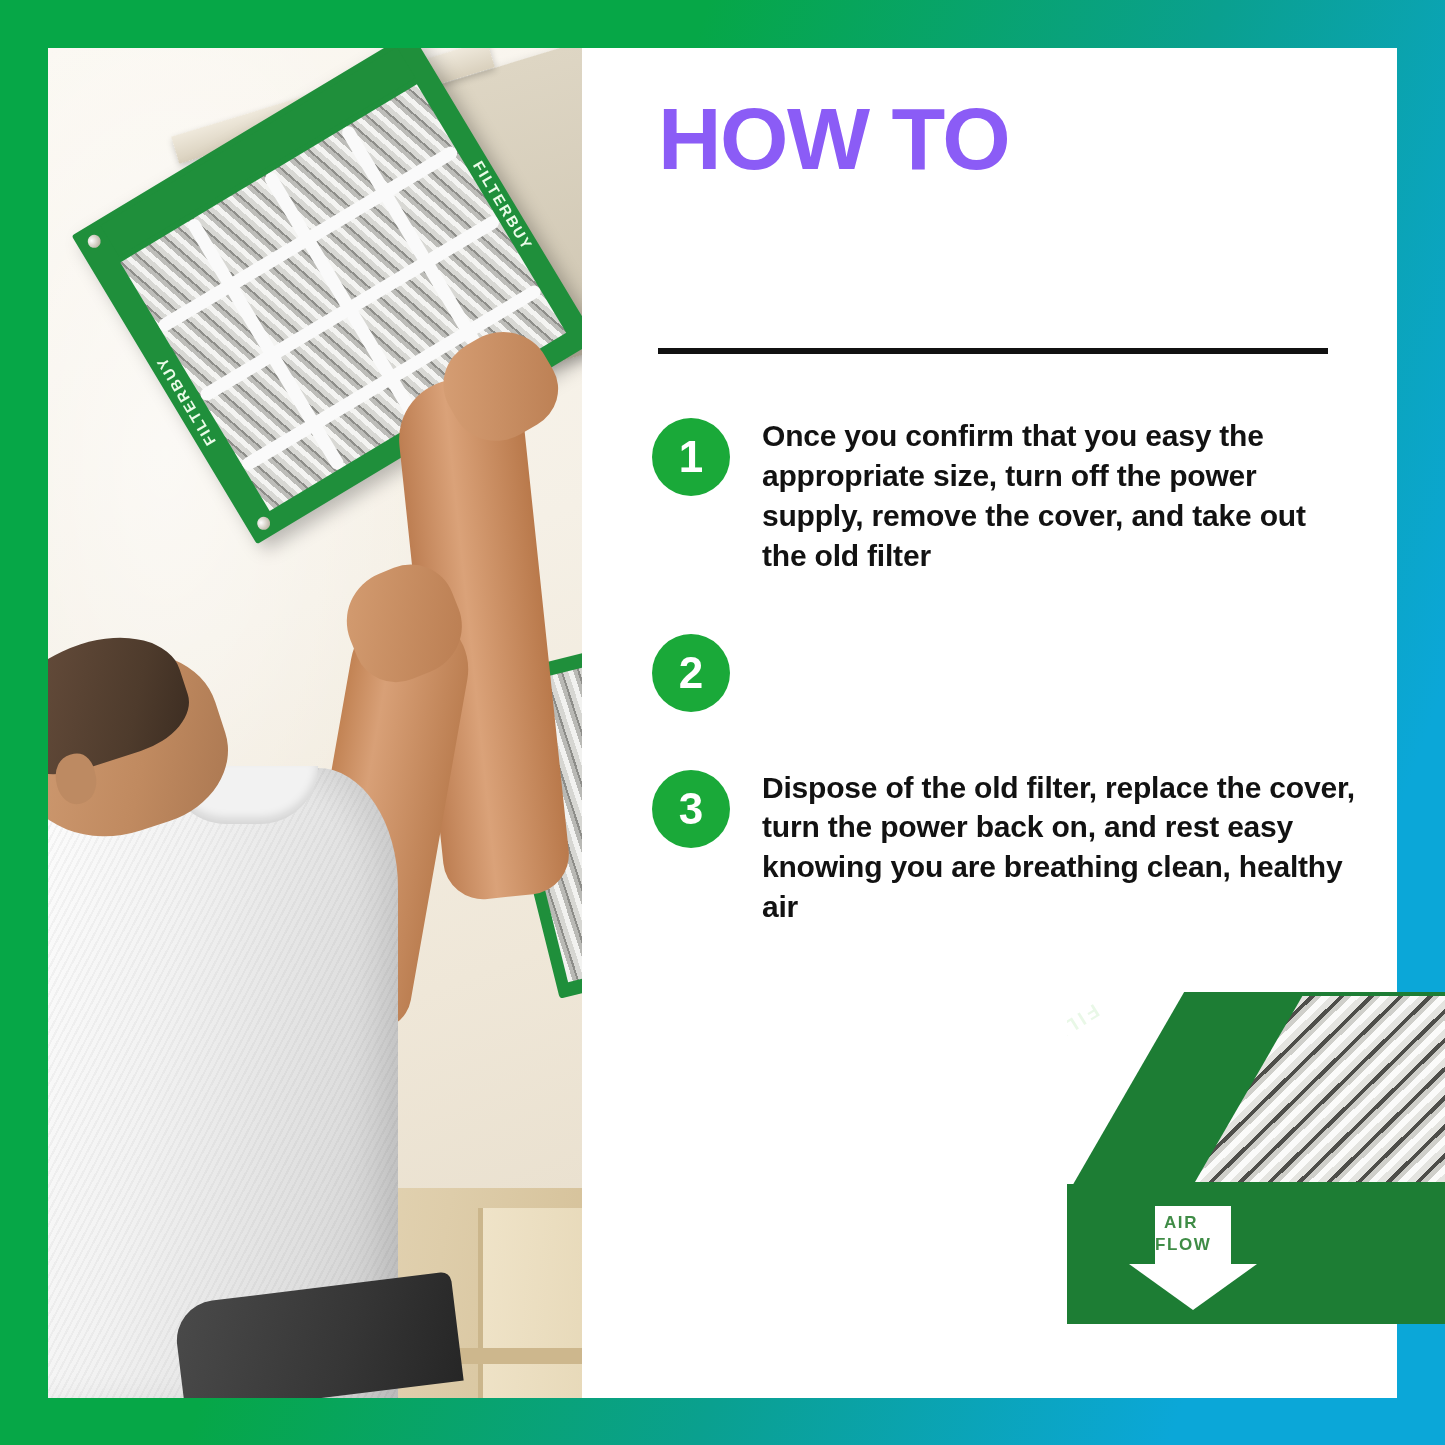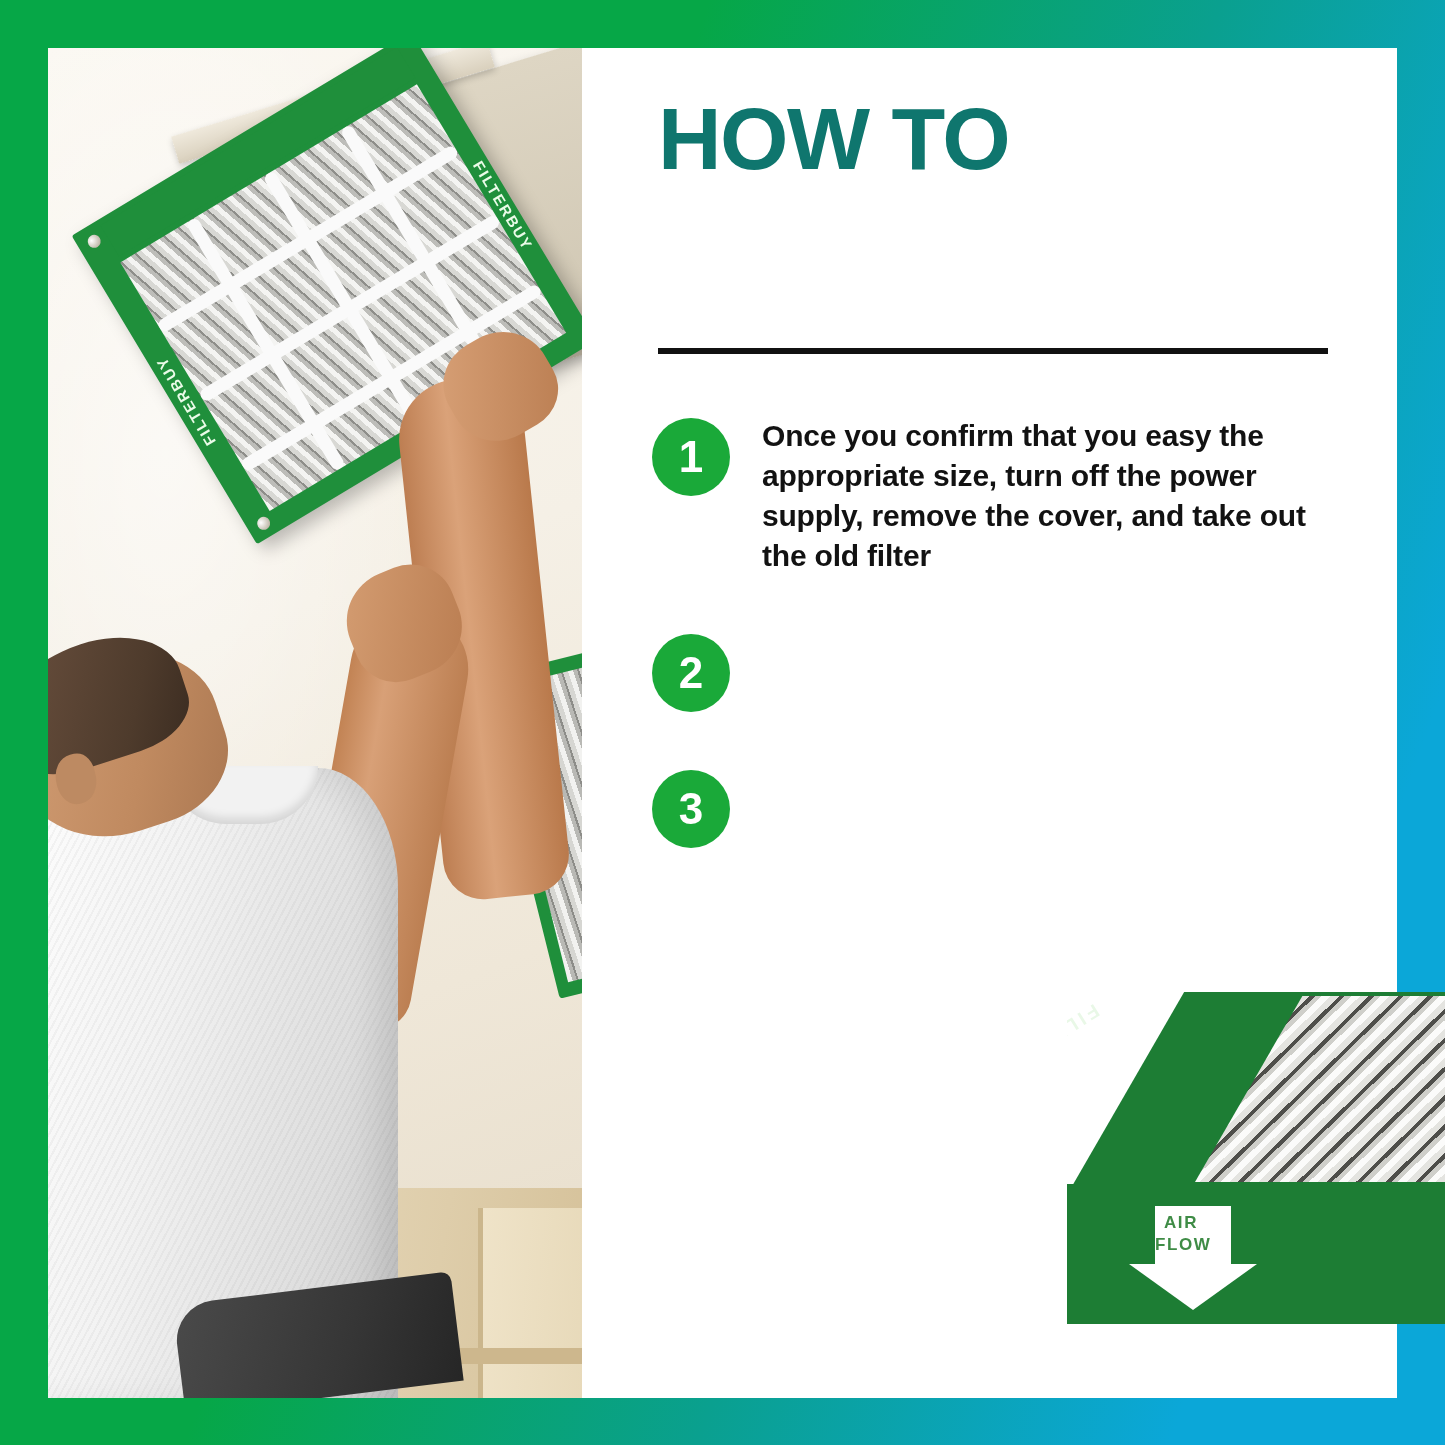"HOW TO" #title { color: #0f766e -> #8b5cf6 }
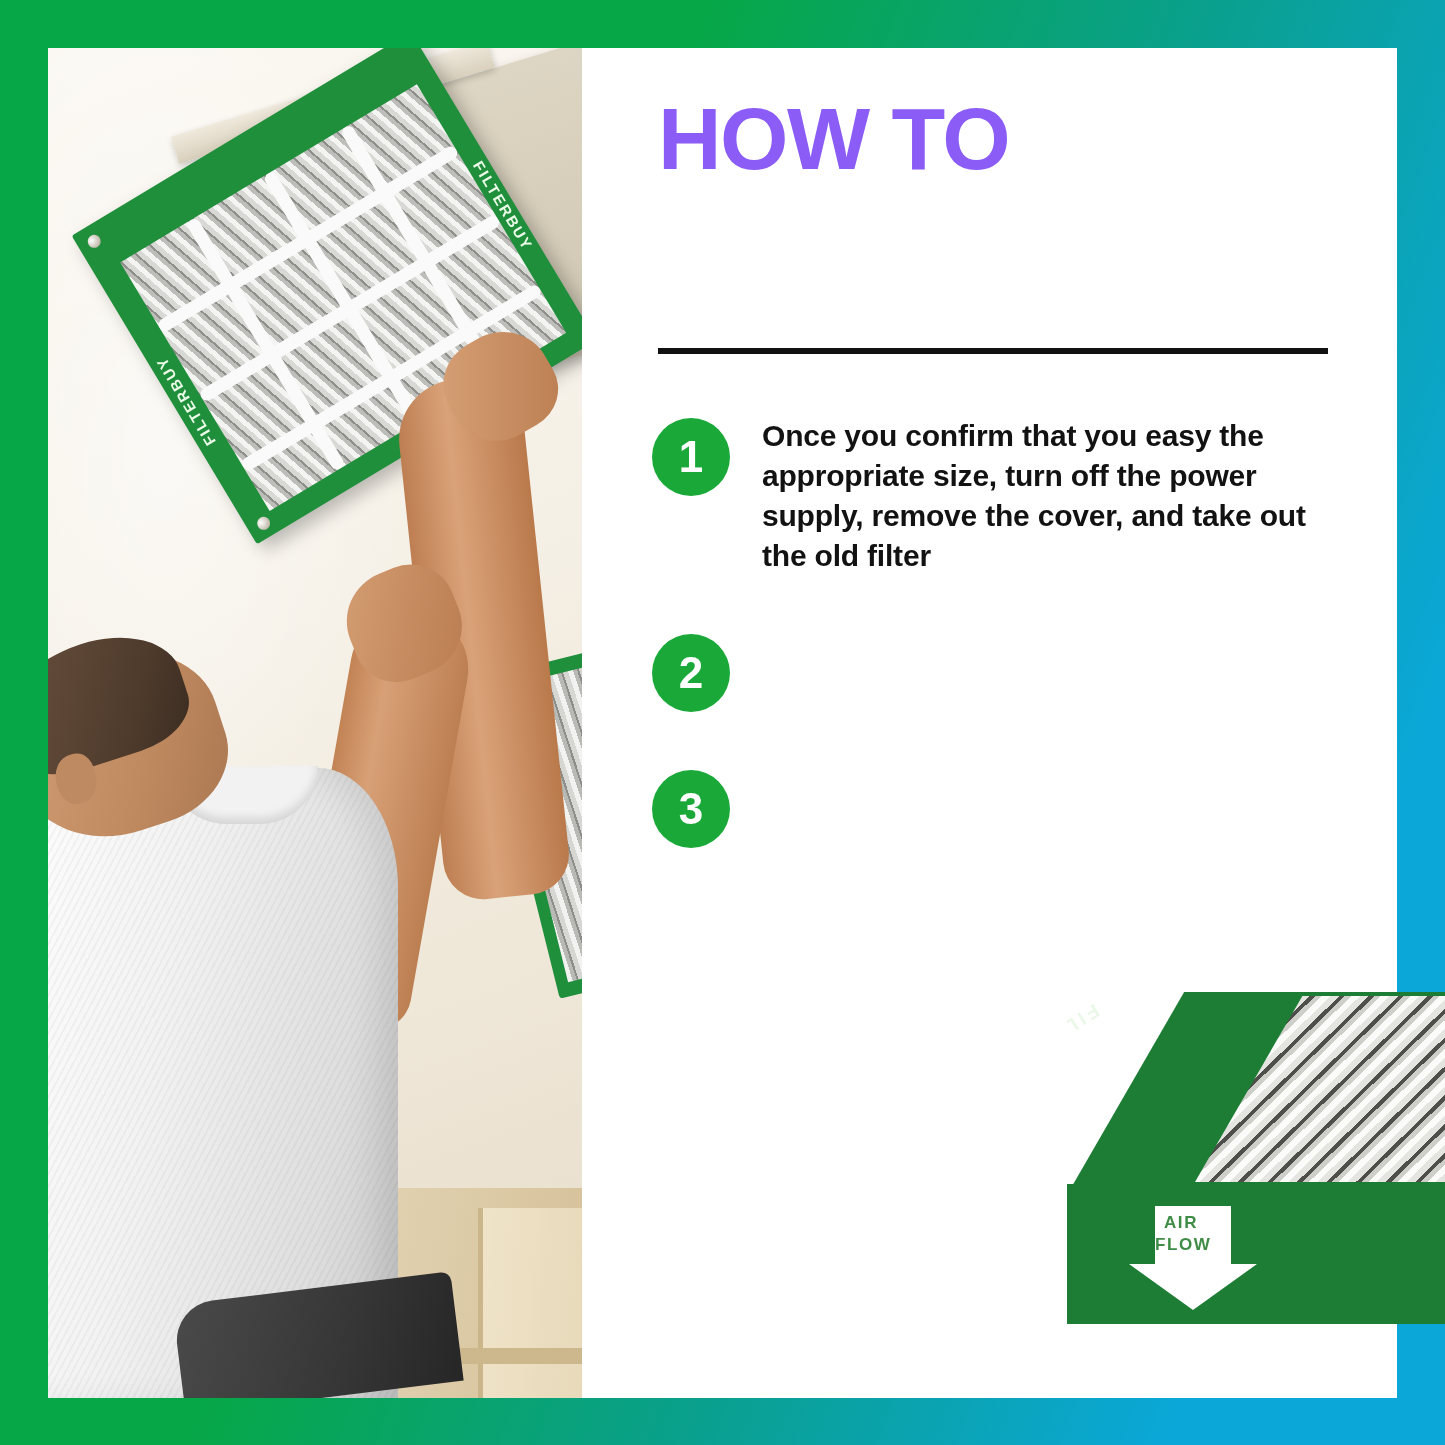"Dispose of the old filter," div.step-text { html: none -> <div>Dispose of the old filter, replace the cover, turn the power back on, and rest easy knowing you are breathing clean, healthy air</div> }
